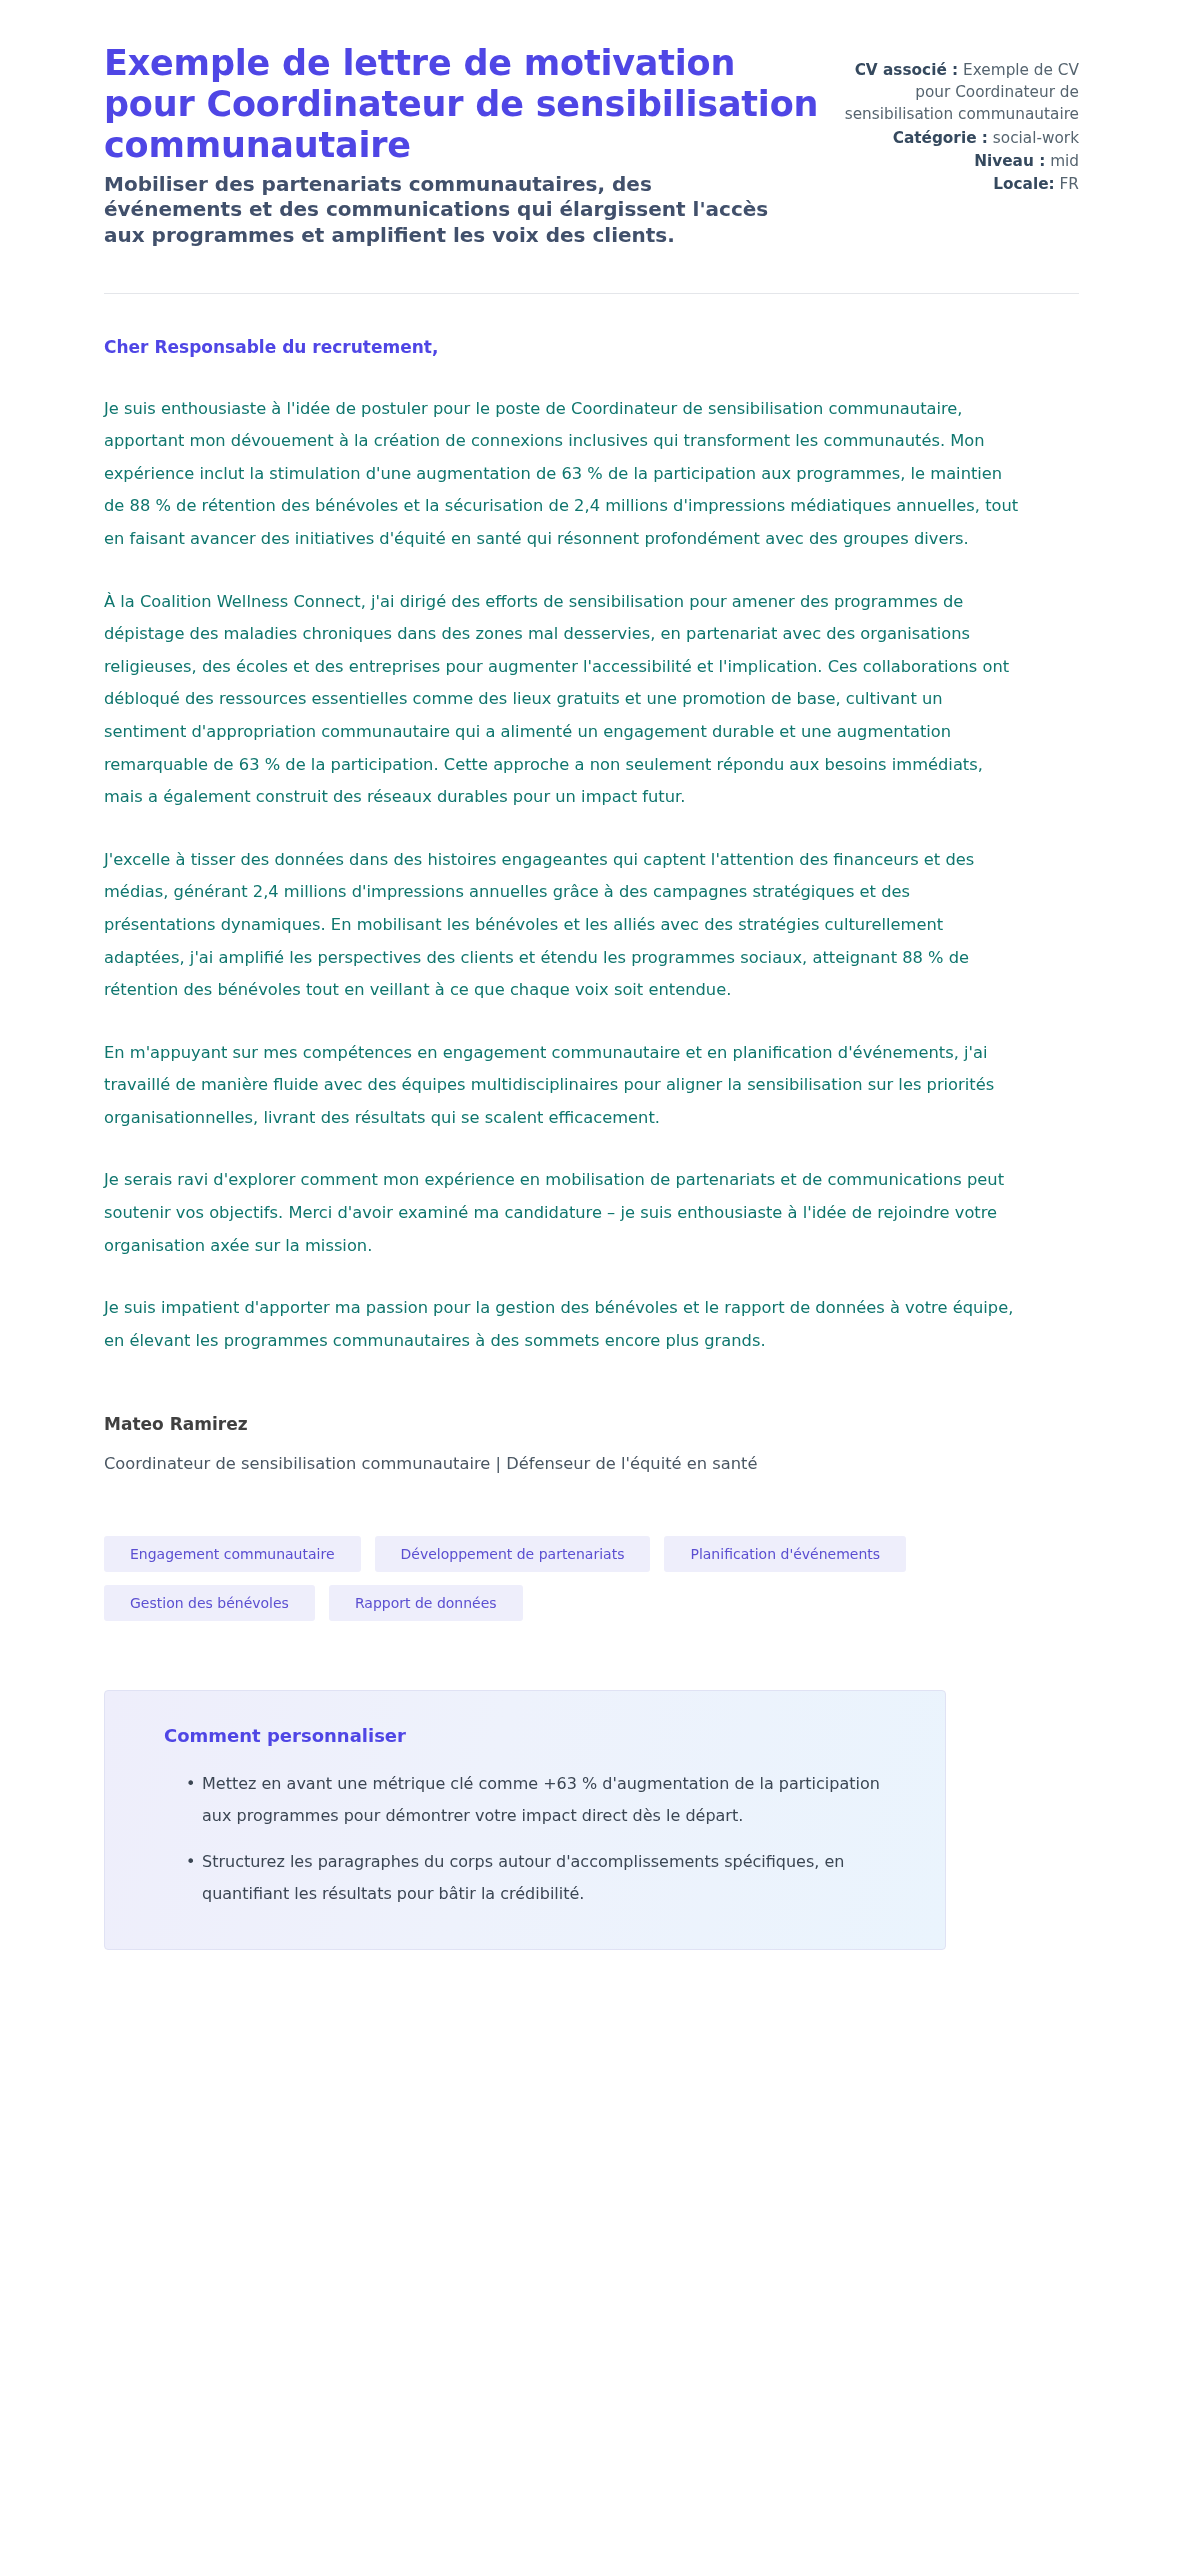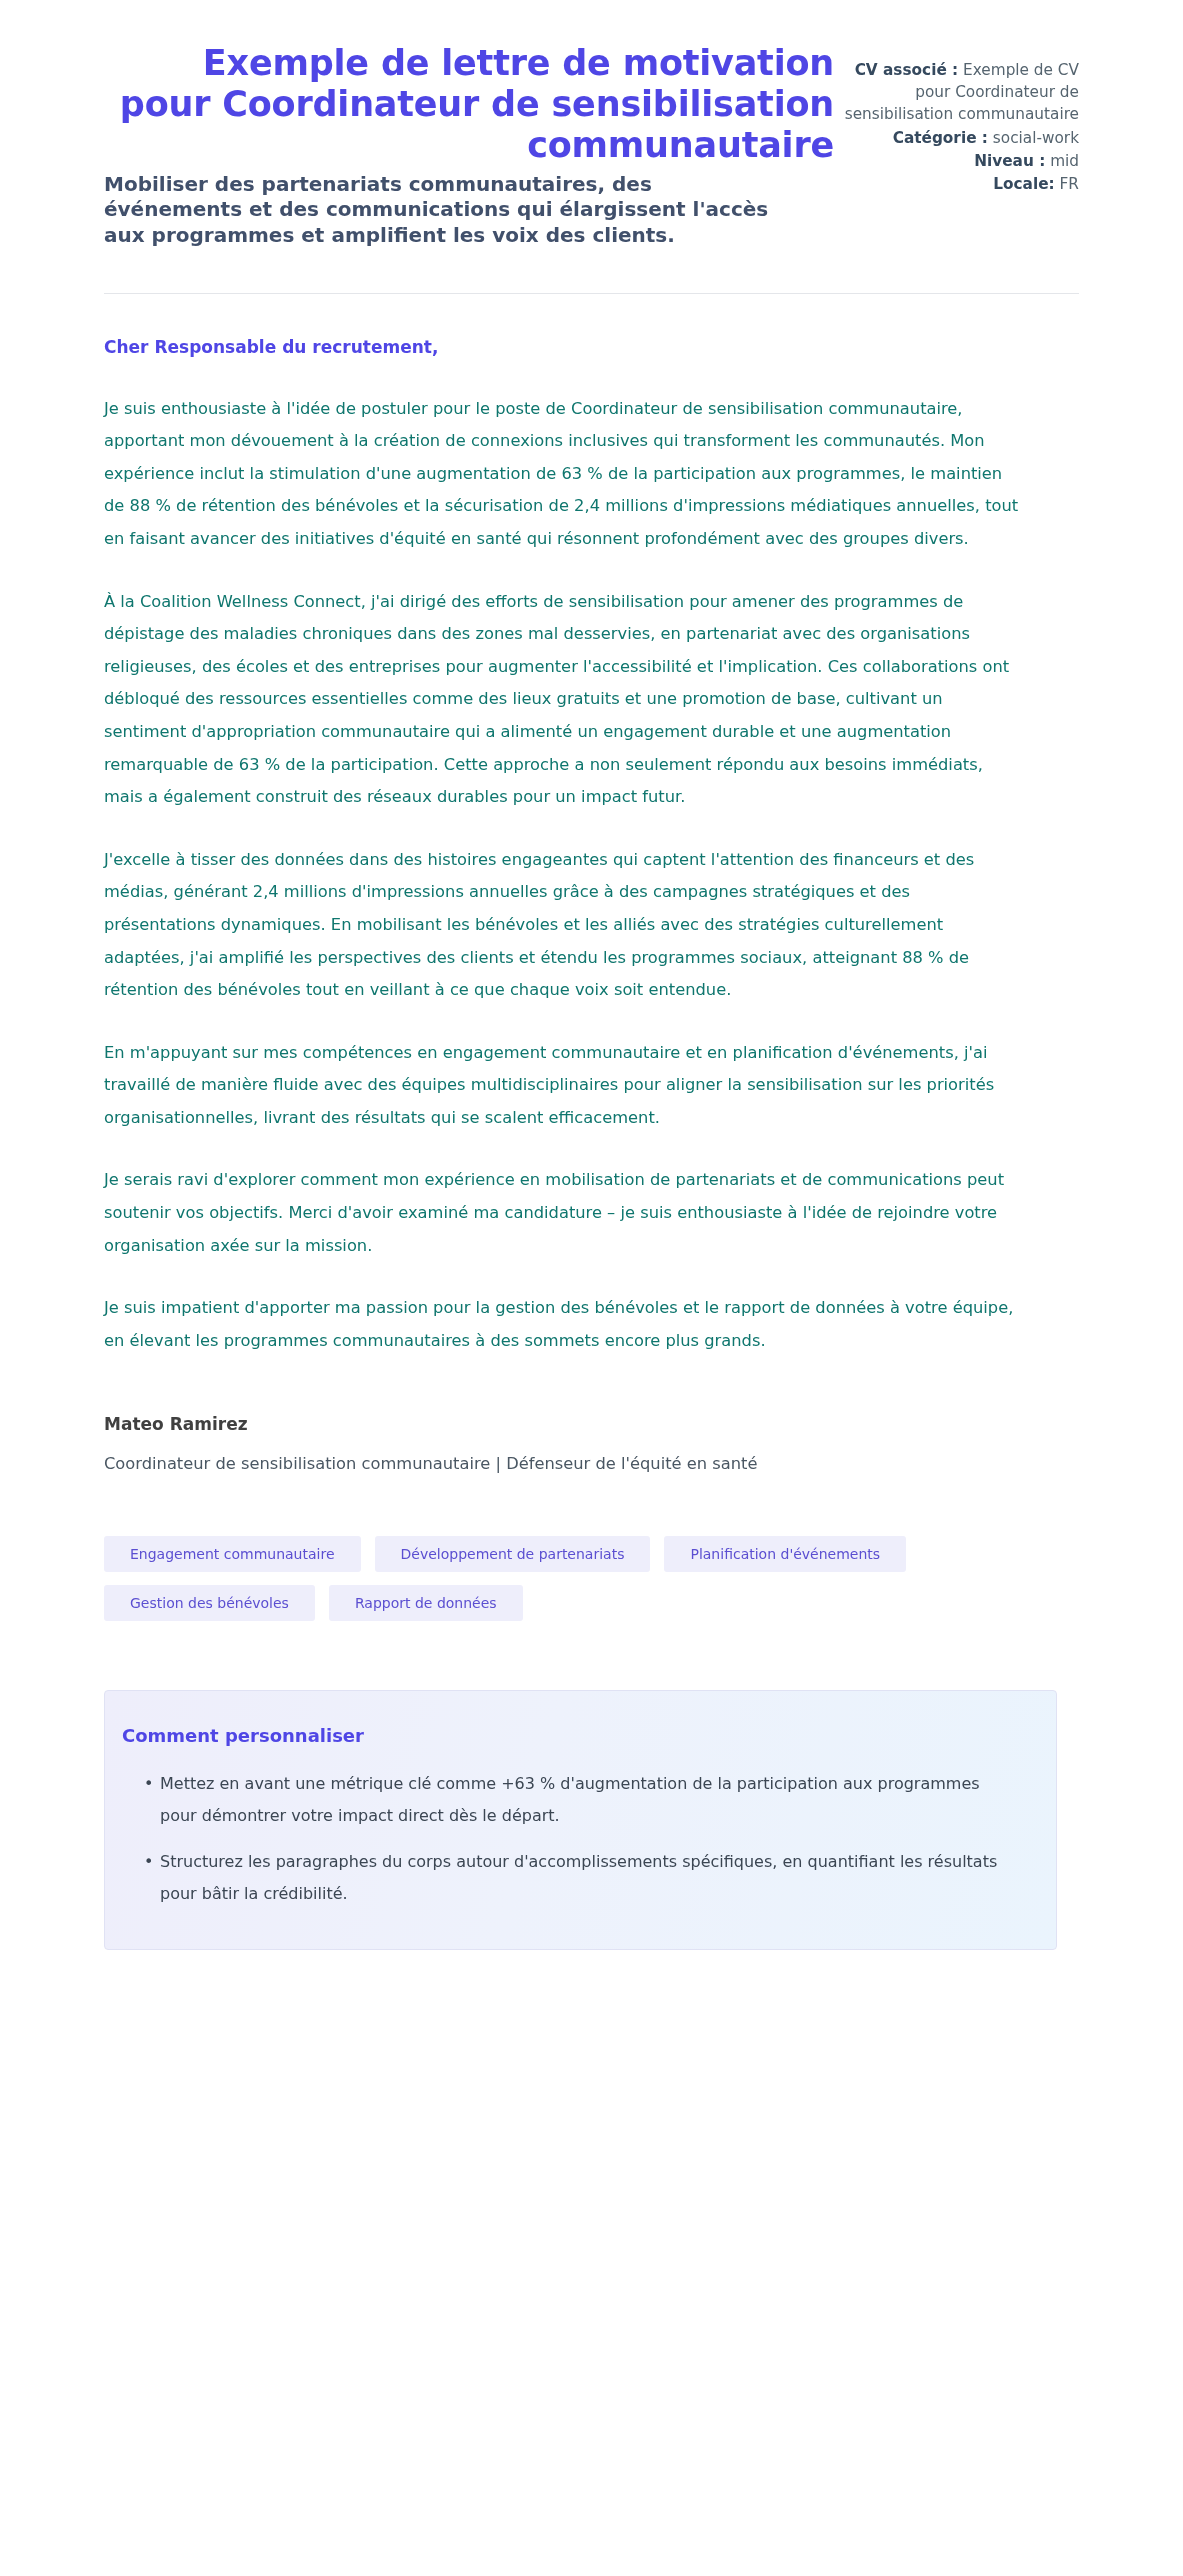"Exemple de lettre de motivation" h1.doc-title { text-align: right -> none }
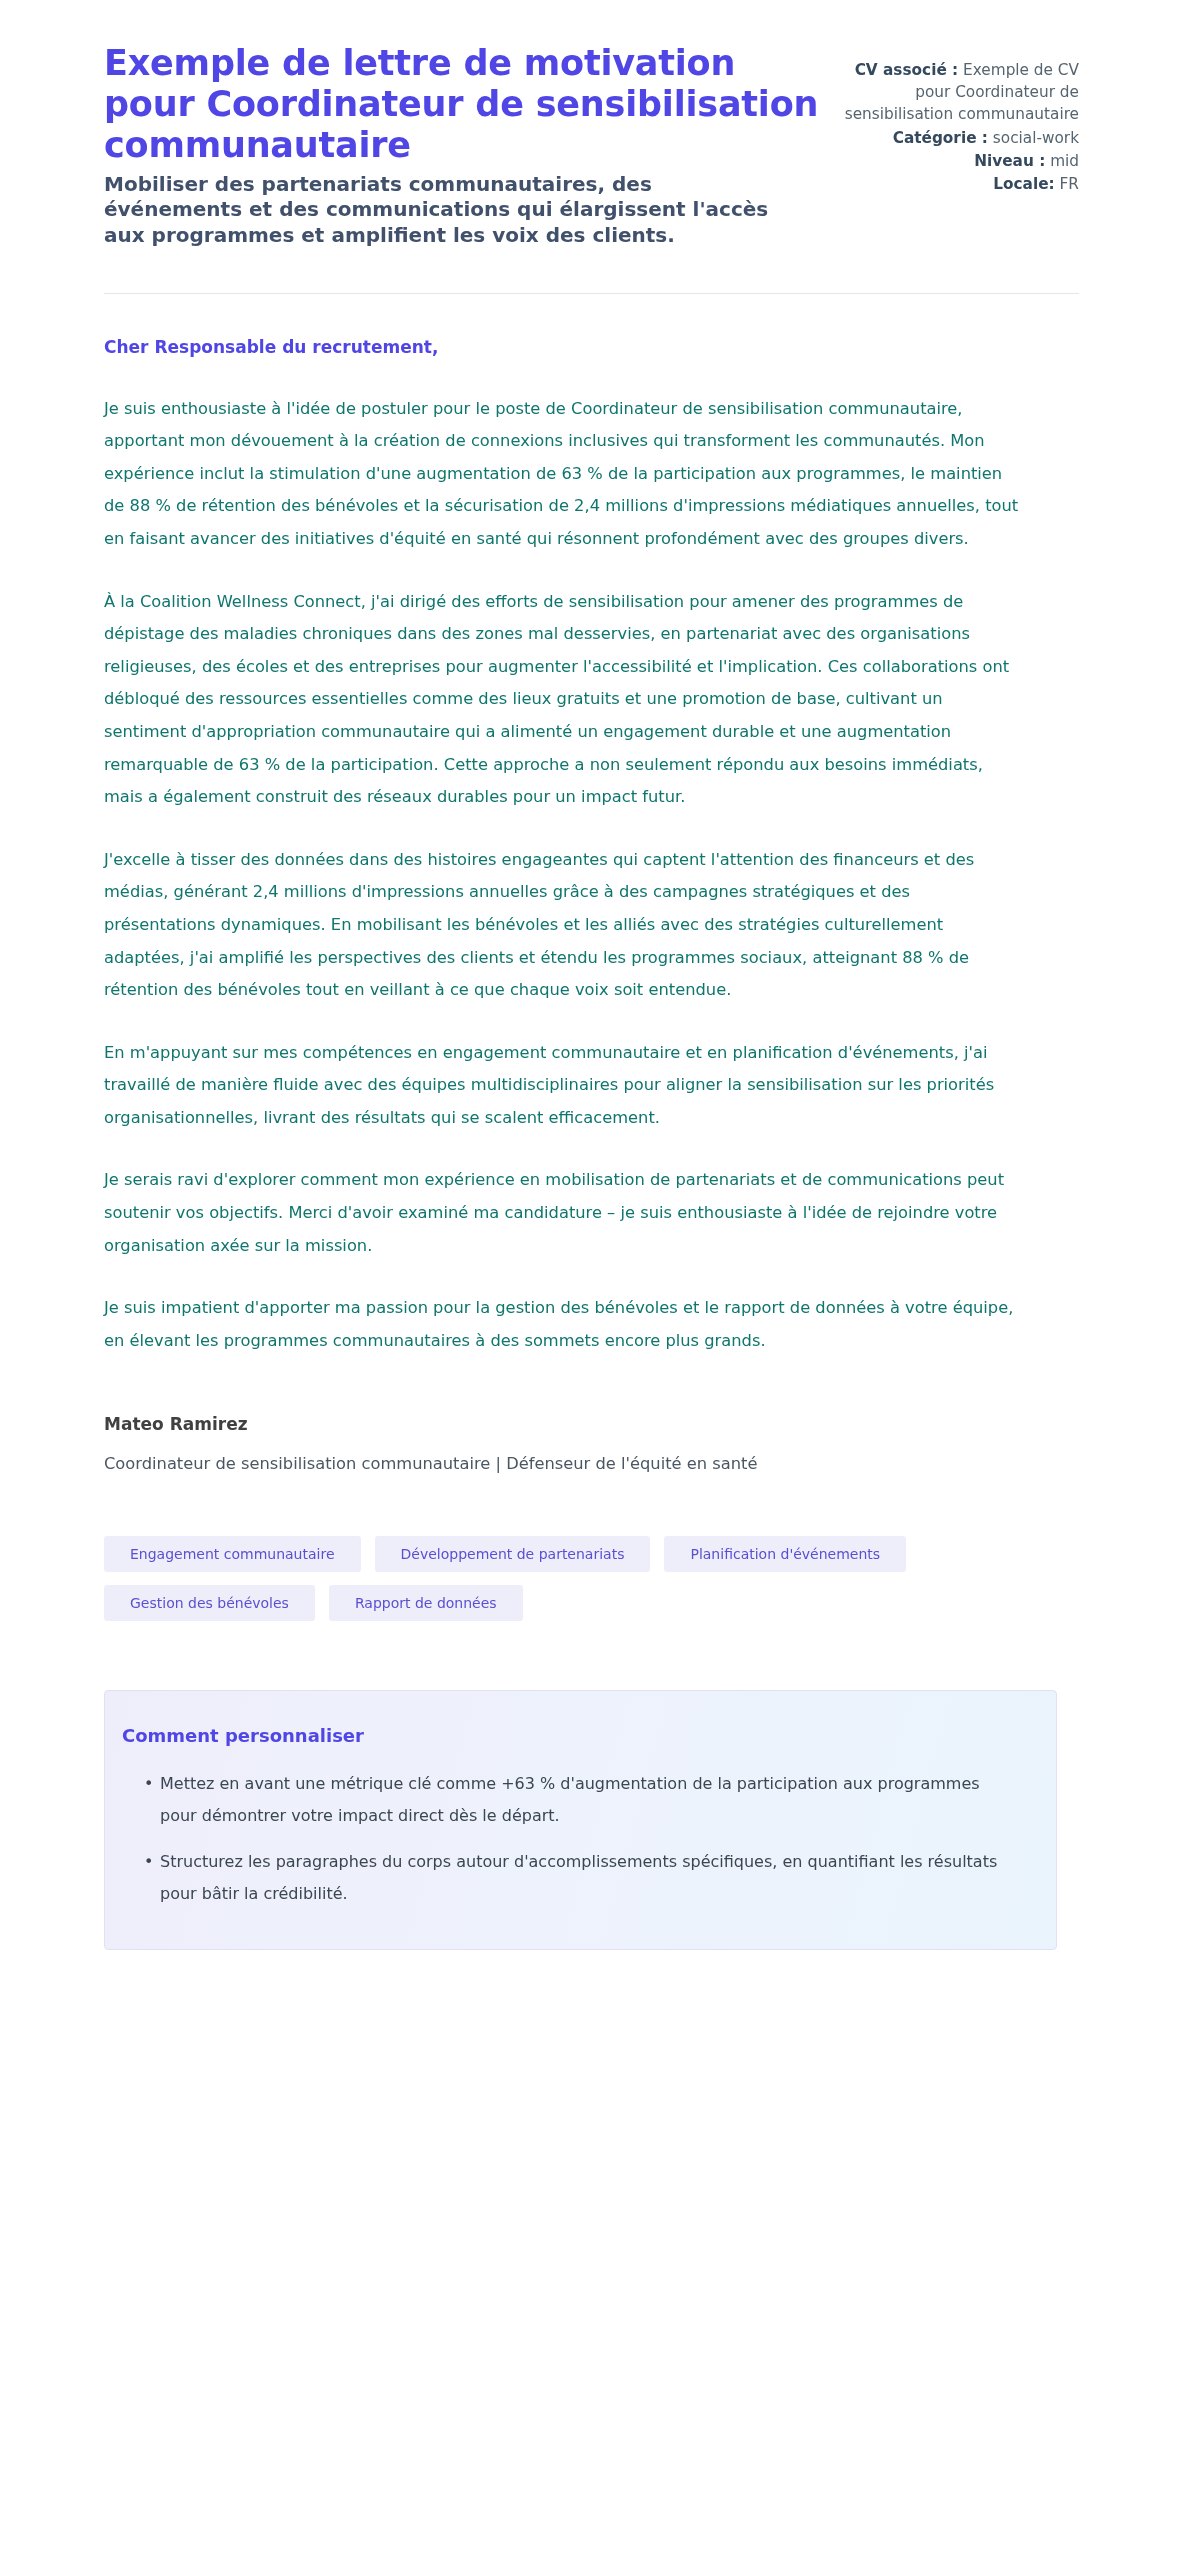"Comment personnaliser" .tipbox { padding: 34px 39px 39px 17px -> 34px 39px 39px 59px; width: 953px -> 842px }
